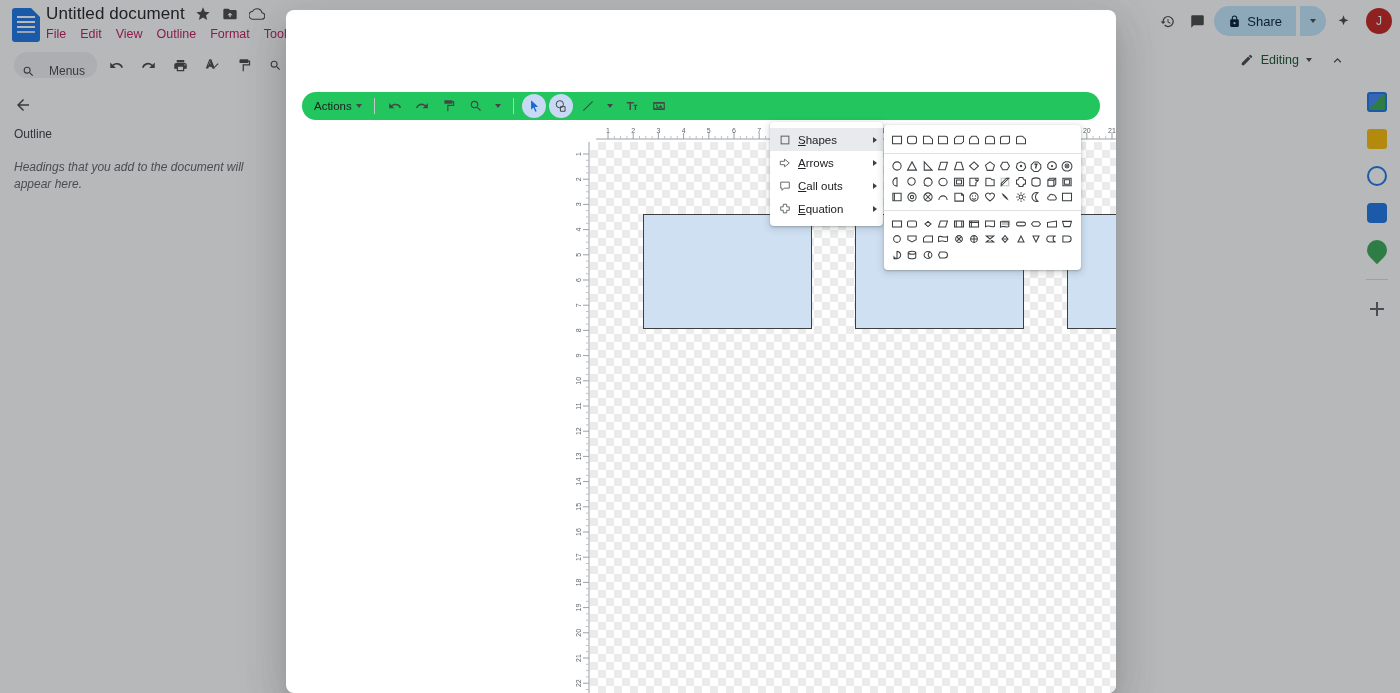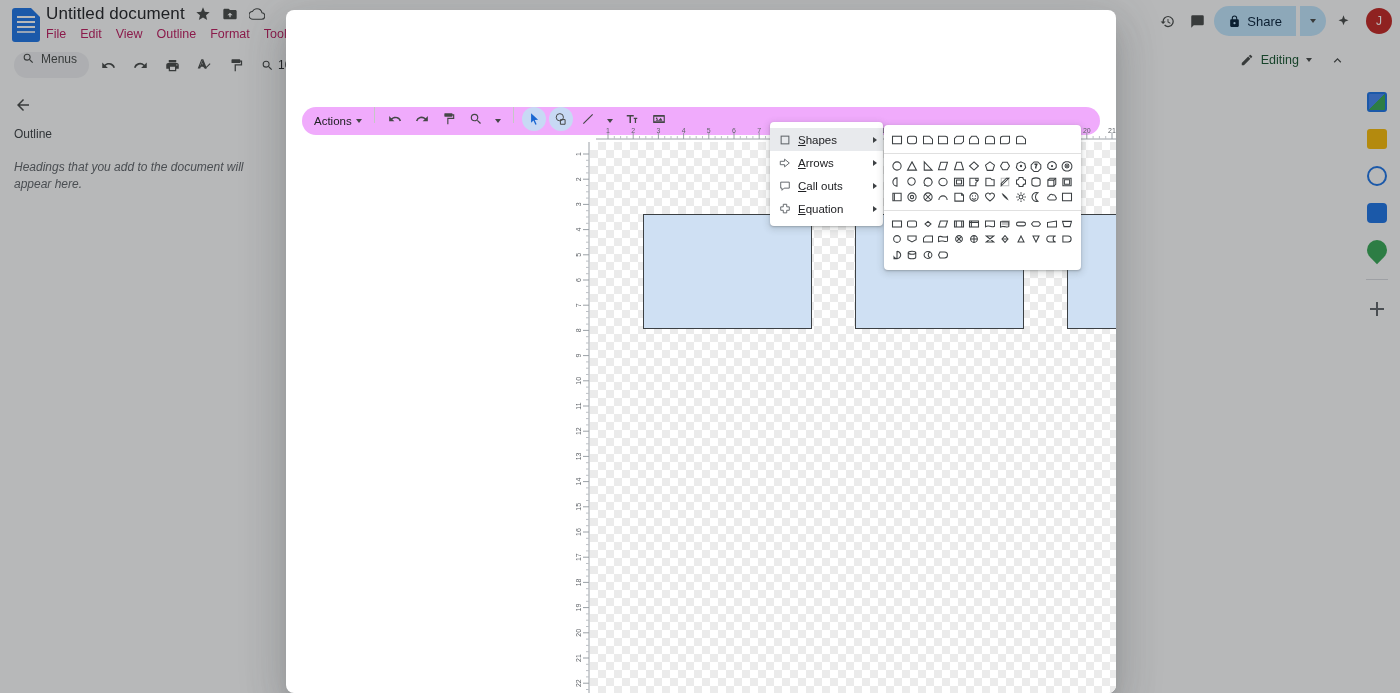"Menus" .menus-pill { align-items: flex-start -> flex-end; gap: 6px -> 14px }
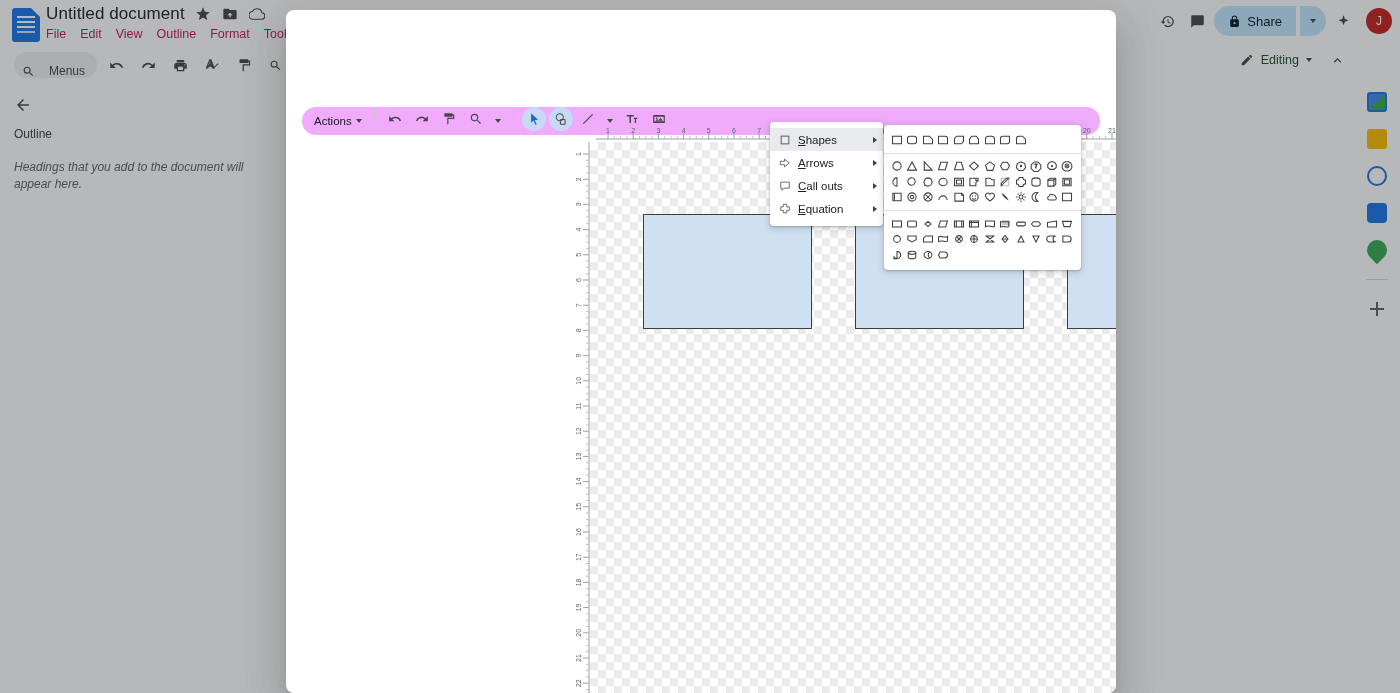"Actions" .dlg-toolbar { align-items: none -> center; background: #f0abfc -> #22c55e; margin-top: 15px -> none }
